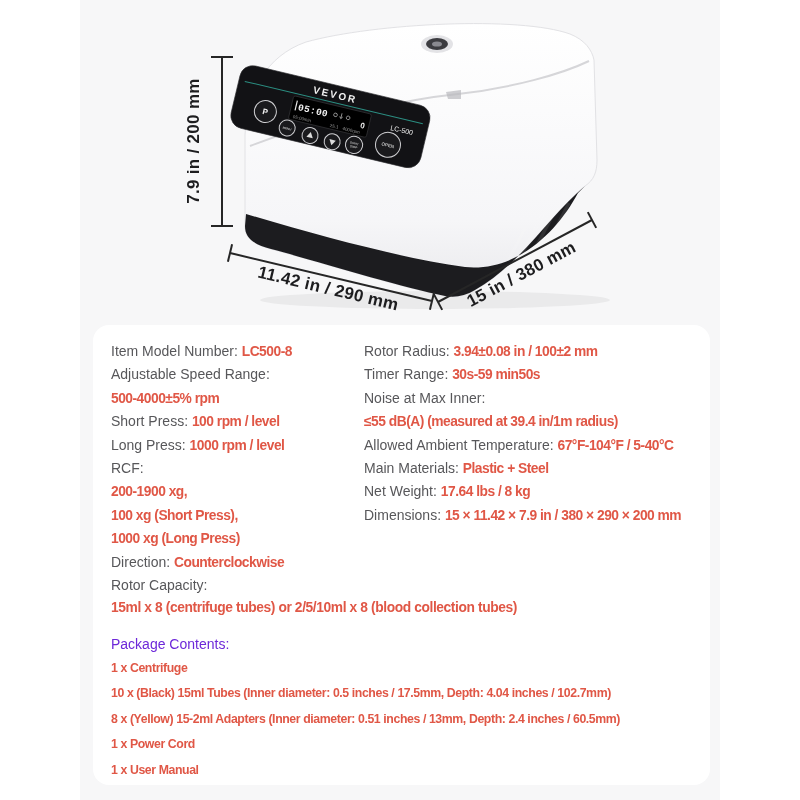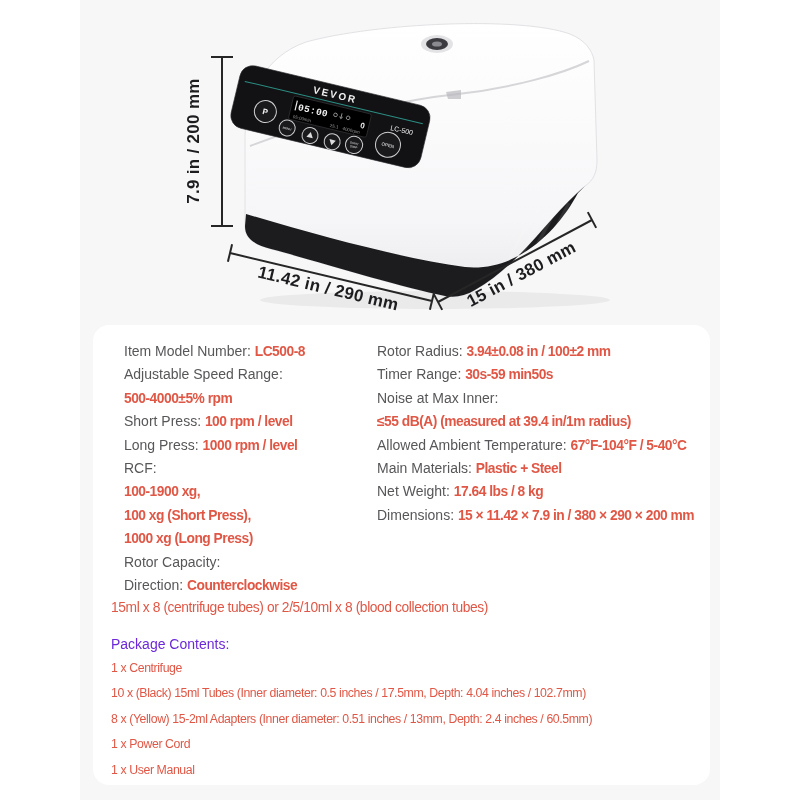"Item Model Number: LC500-8" .col-left { margin-left: 13px -> none }
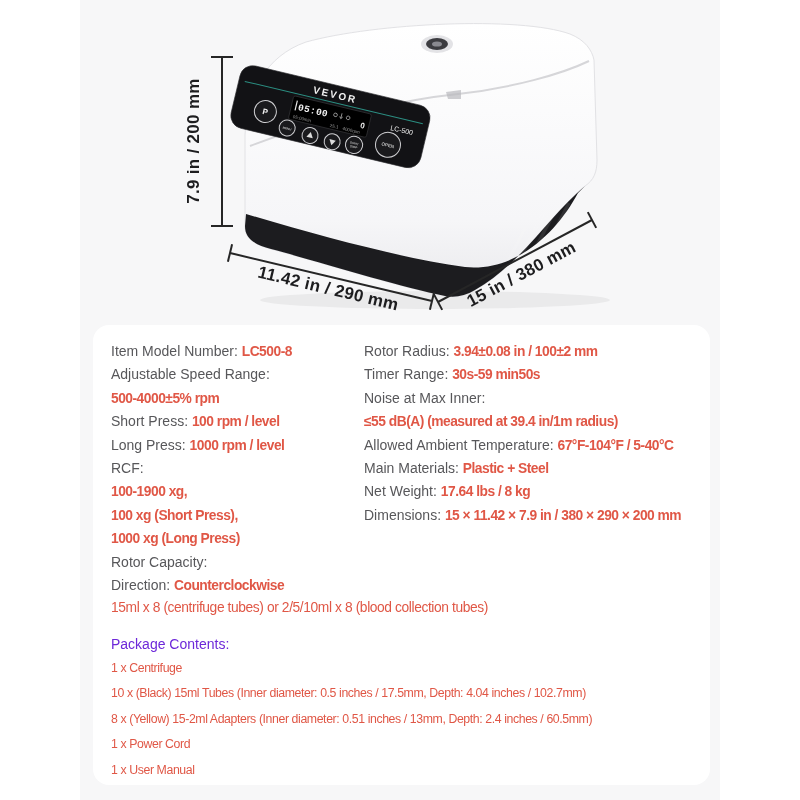"100-1900 xg," span.spec-value { text: 100-1900 -> 200-1900 }
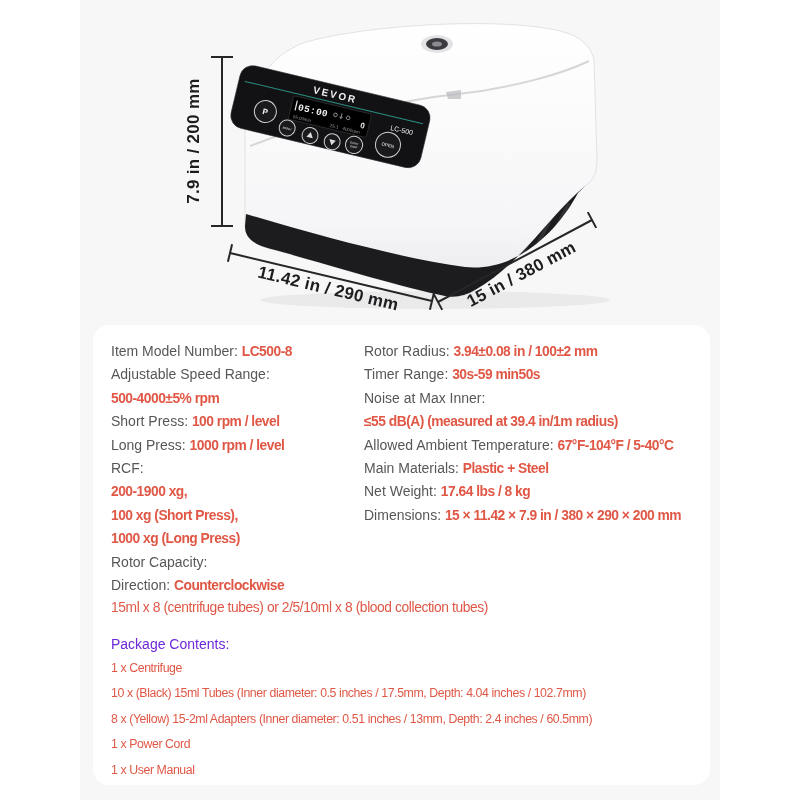"Rotor Capacity:" div.spec-row { order: before "Direction: Counterclockwise" -> after "Direction: Counterclockwise" }
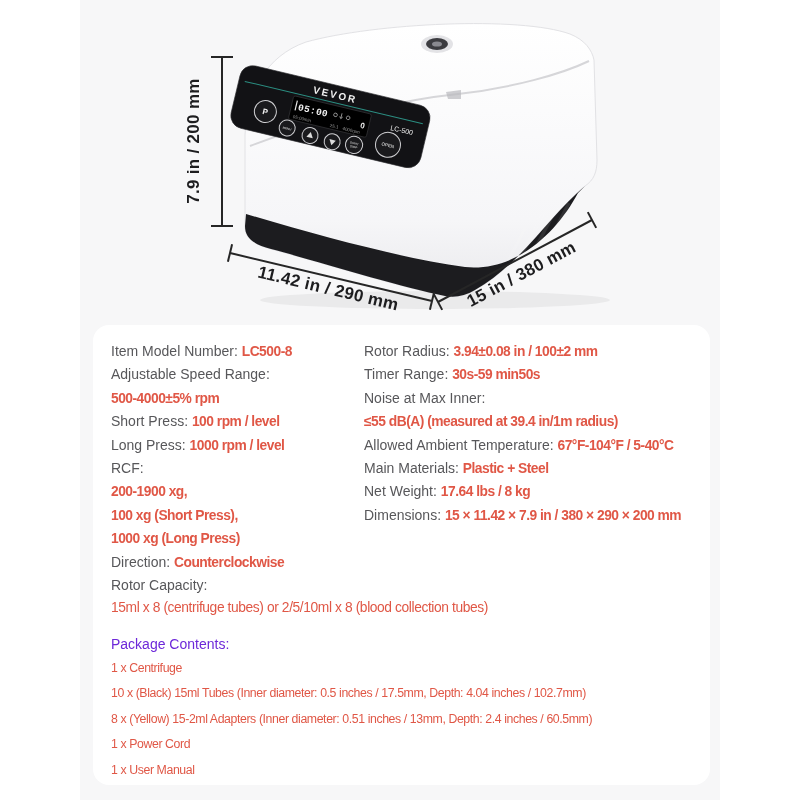"15ml x 8 (centrifuge tubes)" .capacity-line { font-weight: normal -> bold }
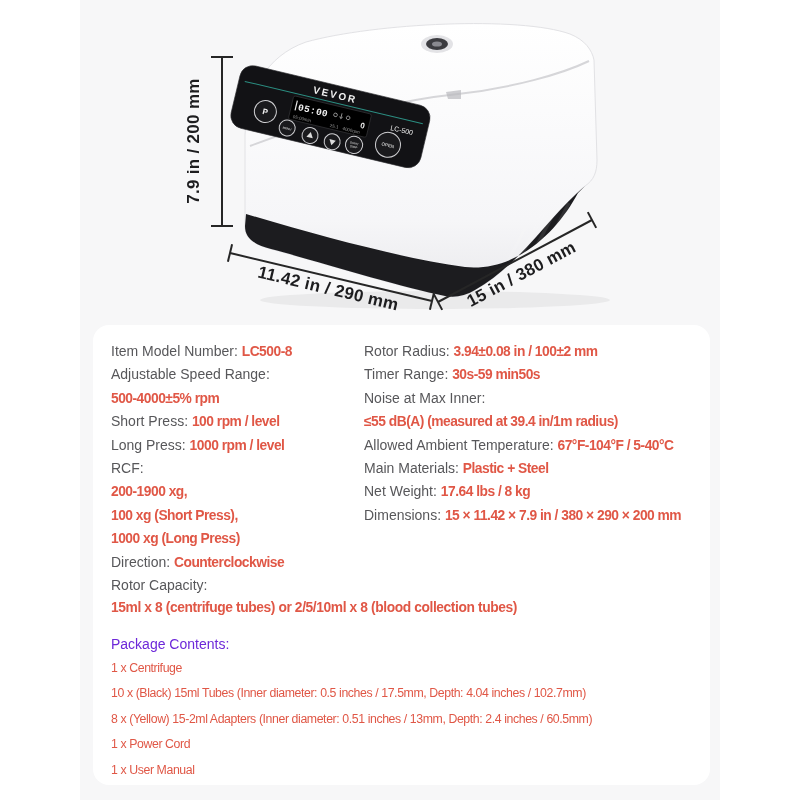"1 x Centrifuge" .package-item { font-weight: normal -> bold }
